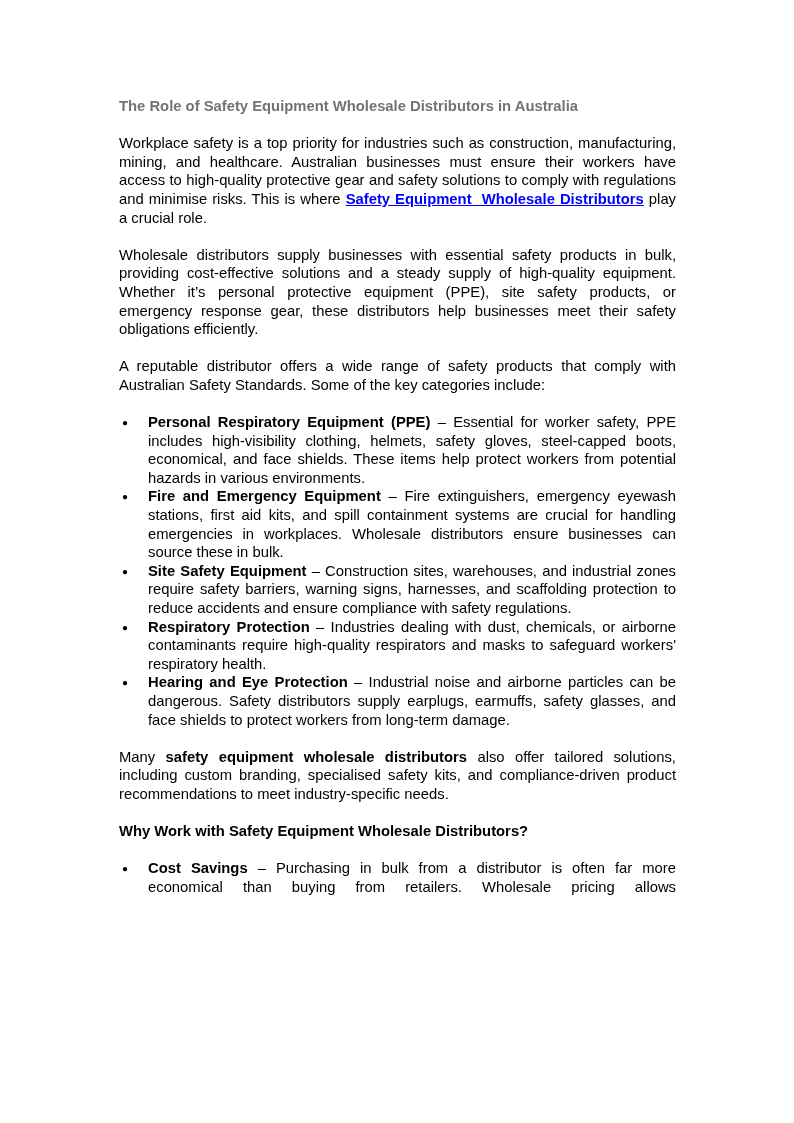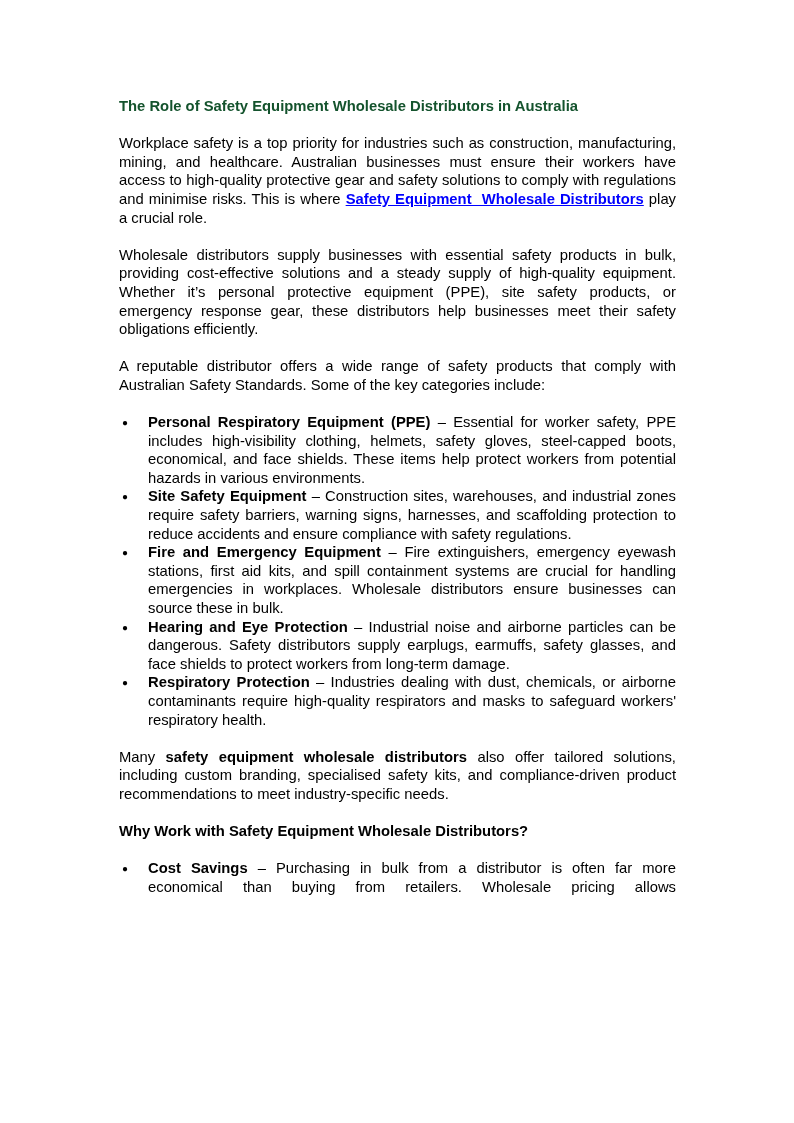"The Role of Safety Equipment" .doc-title { color: #14532d -> #737373 }
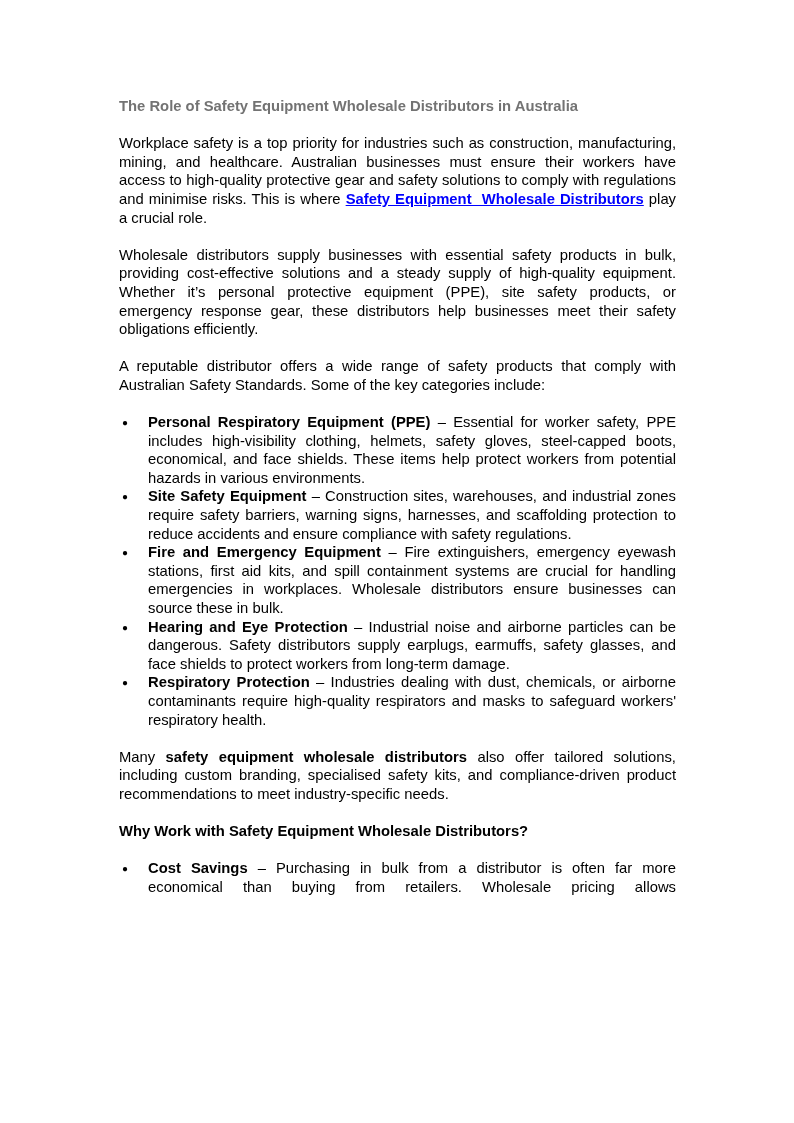"Site Safety Equipment – Construction" li { order: before "Fire and Emergency Equipment –" -> after "Fire and Emergency Equipment –" }
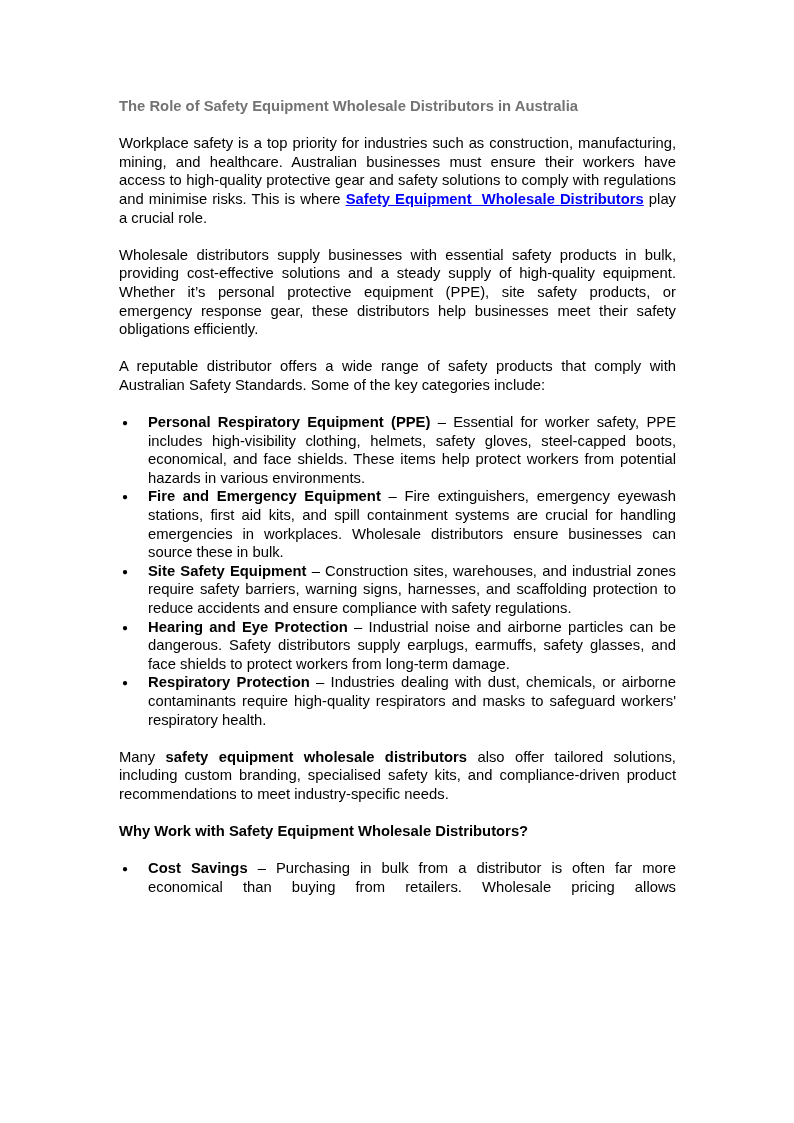"Hearing and Eye Protection –" li { order: before "Respiratory Protection – Industries" -> after "Respiratory Protection – Industries" }
